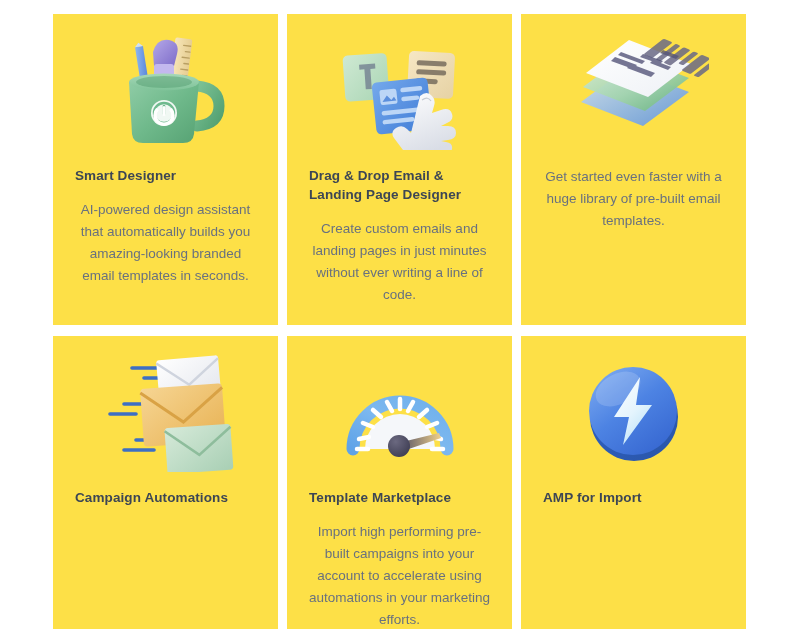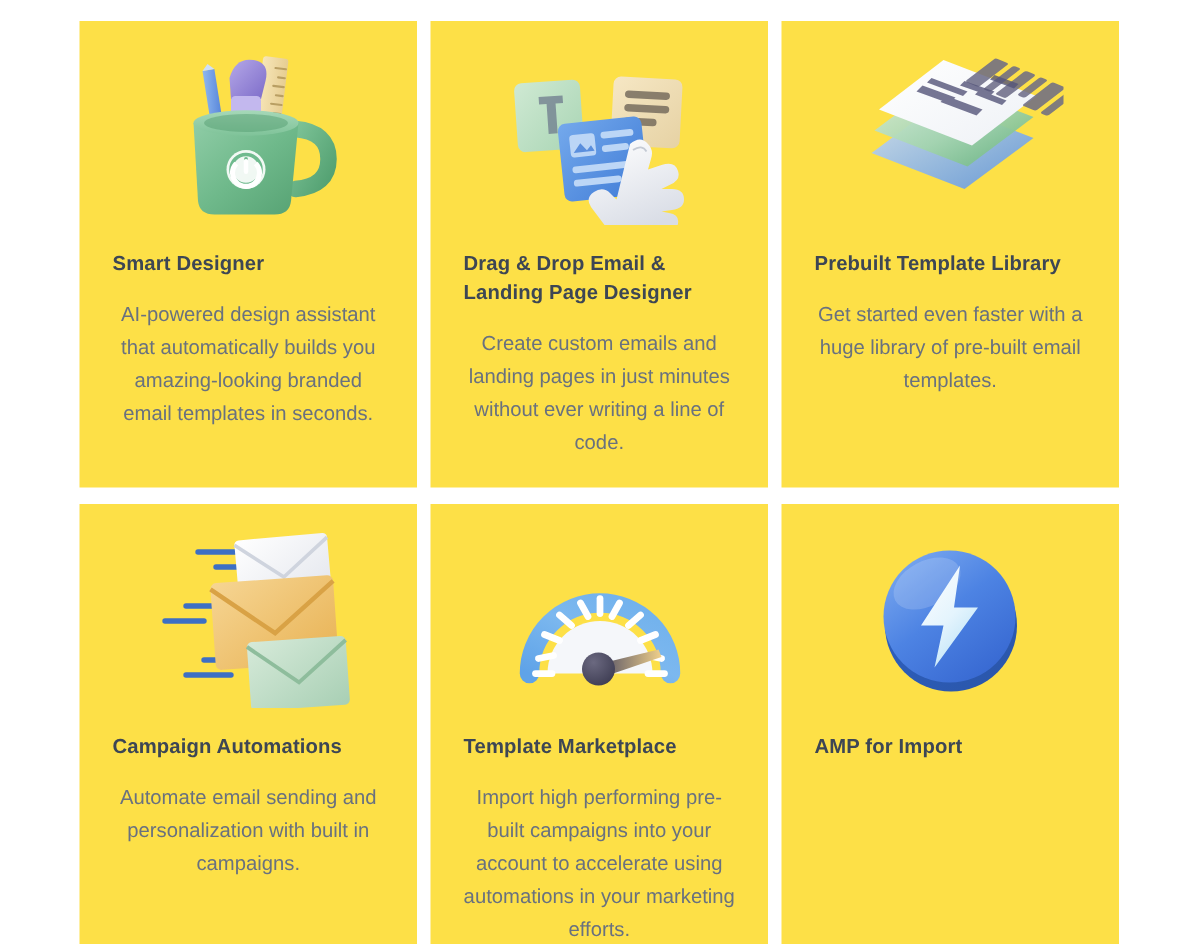"Prebuilt Template Library" h3.card-title { html: <h3>Prebuilt Template Library</h3> -> none }
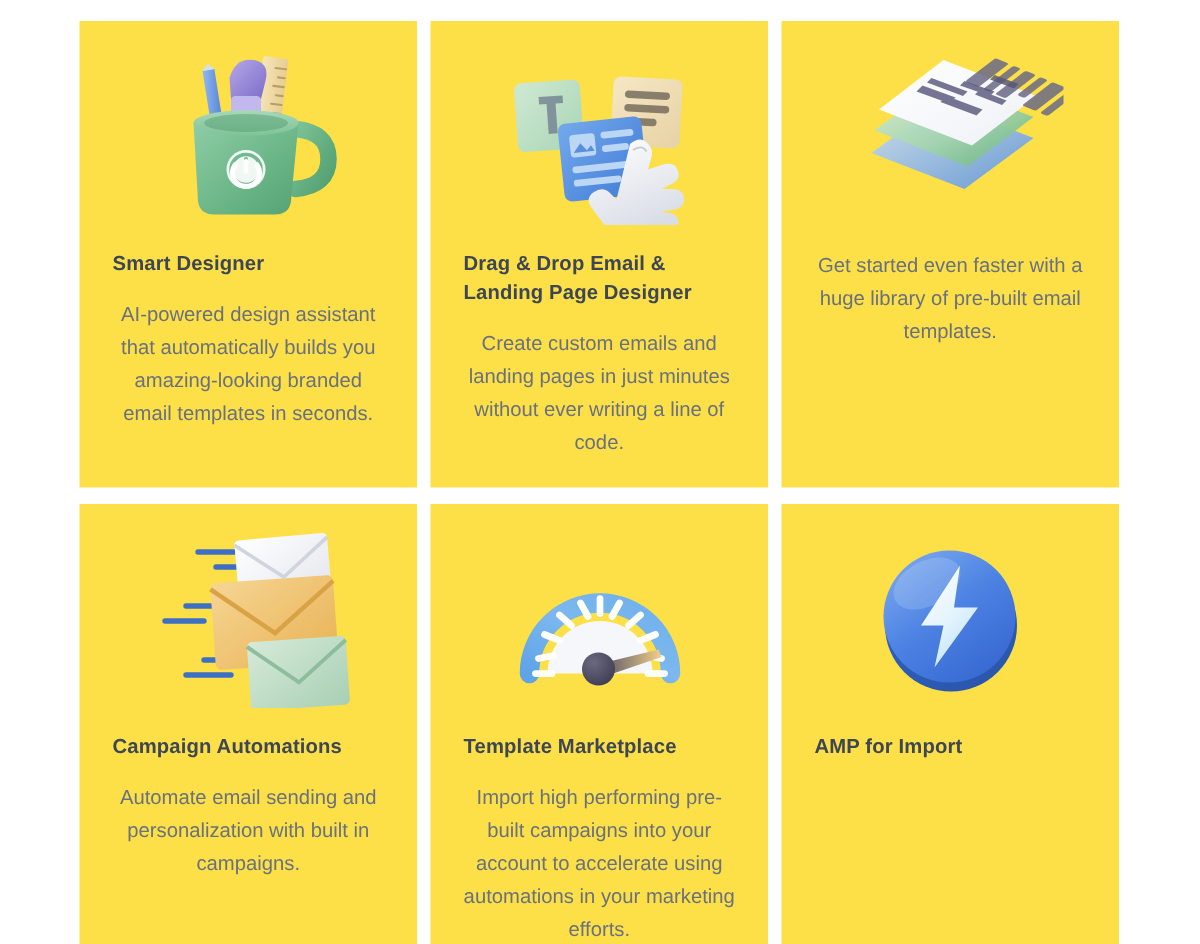"Automate email sending and" p.card-desc { html: <p>Automate email sending and personalization with built in campaigns.</p> -> none }
